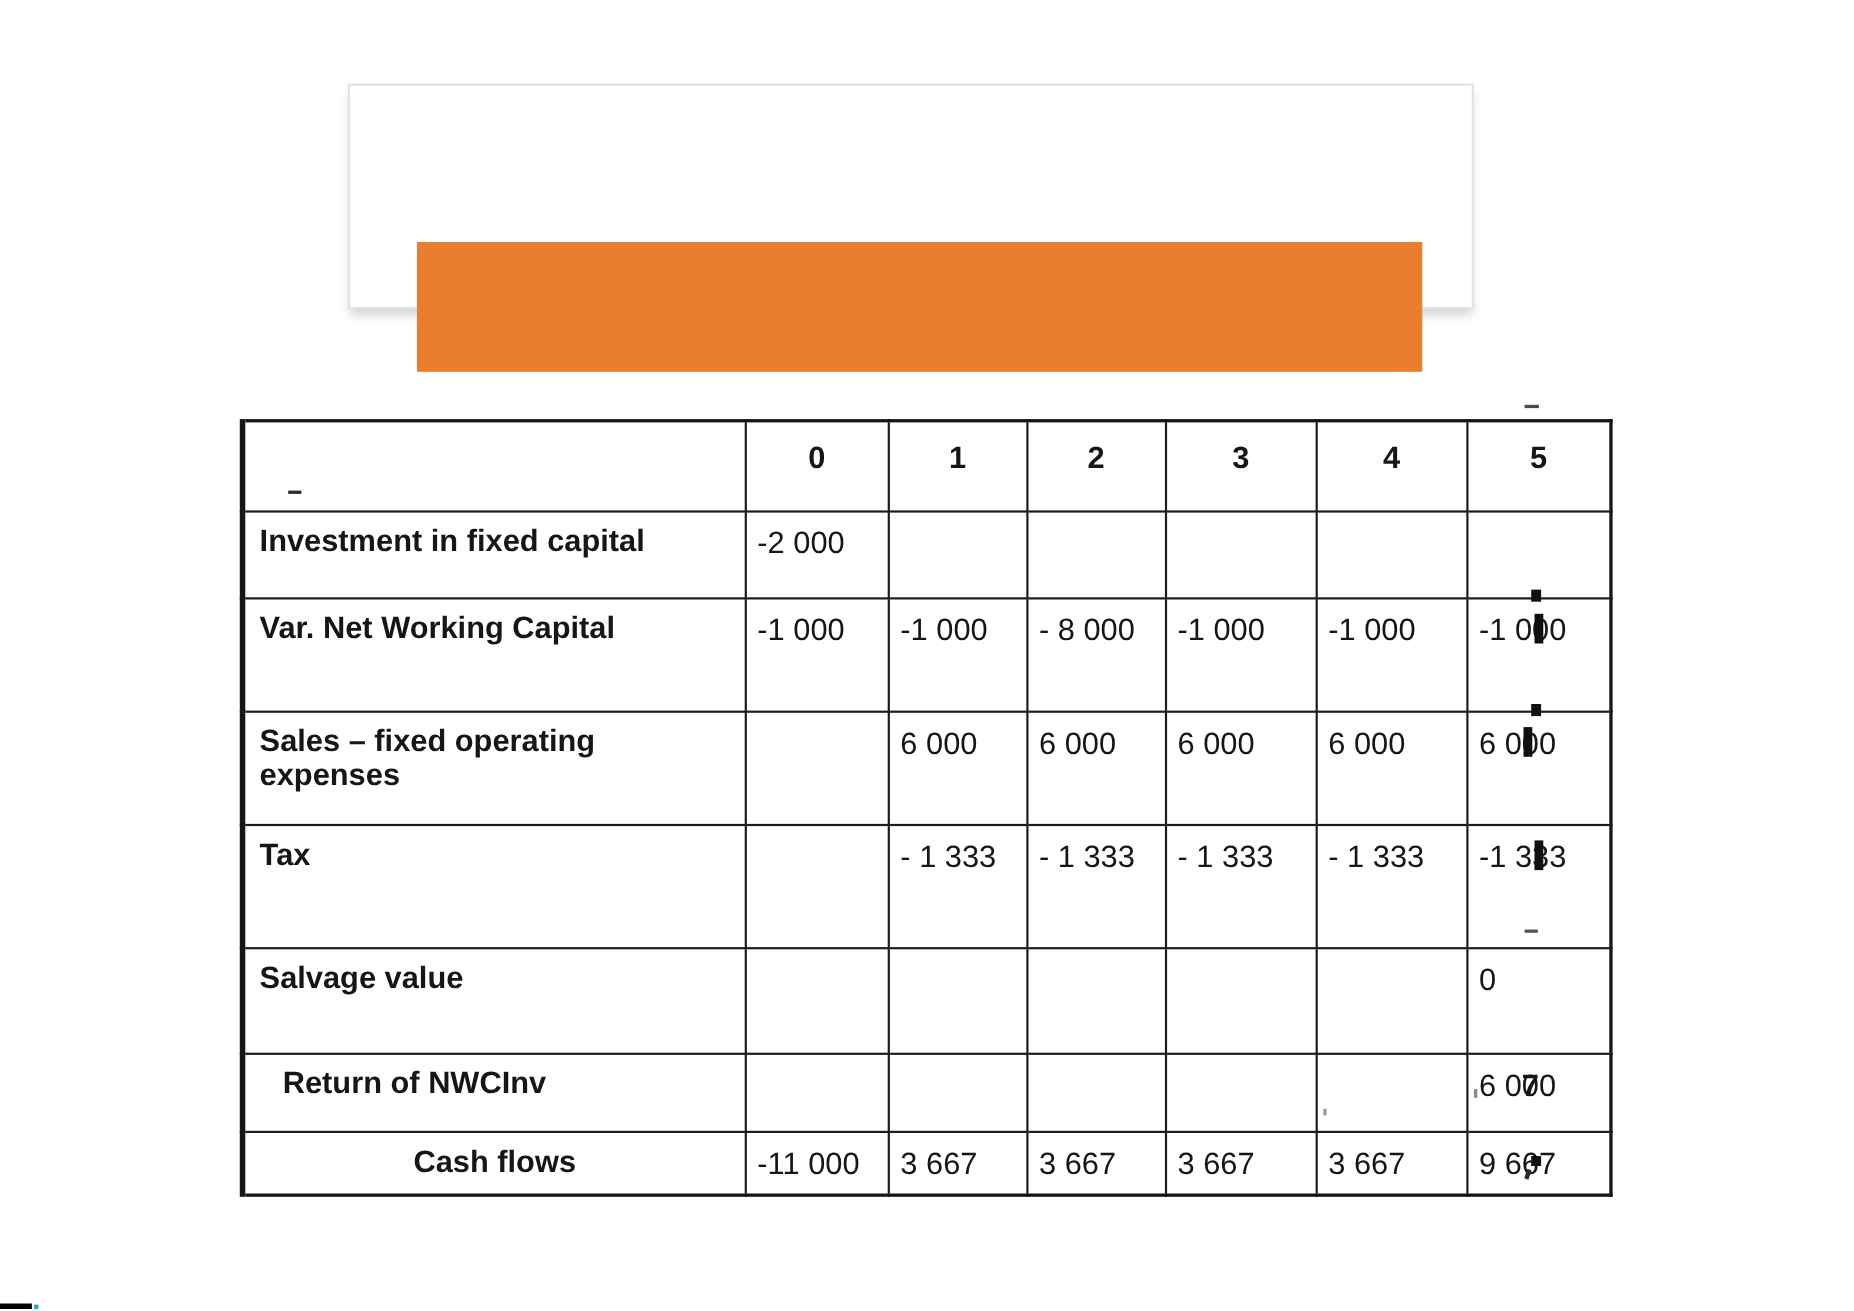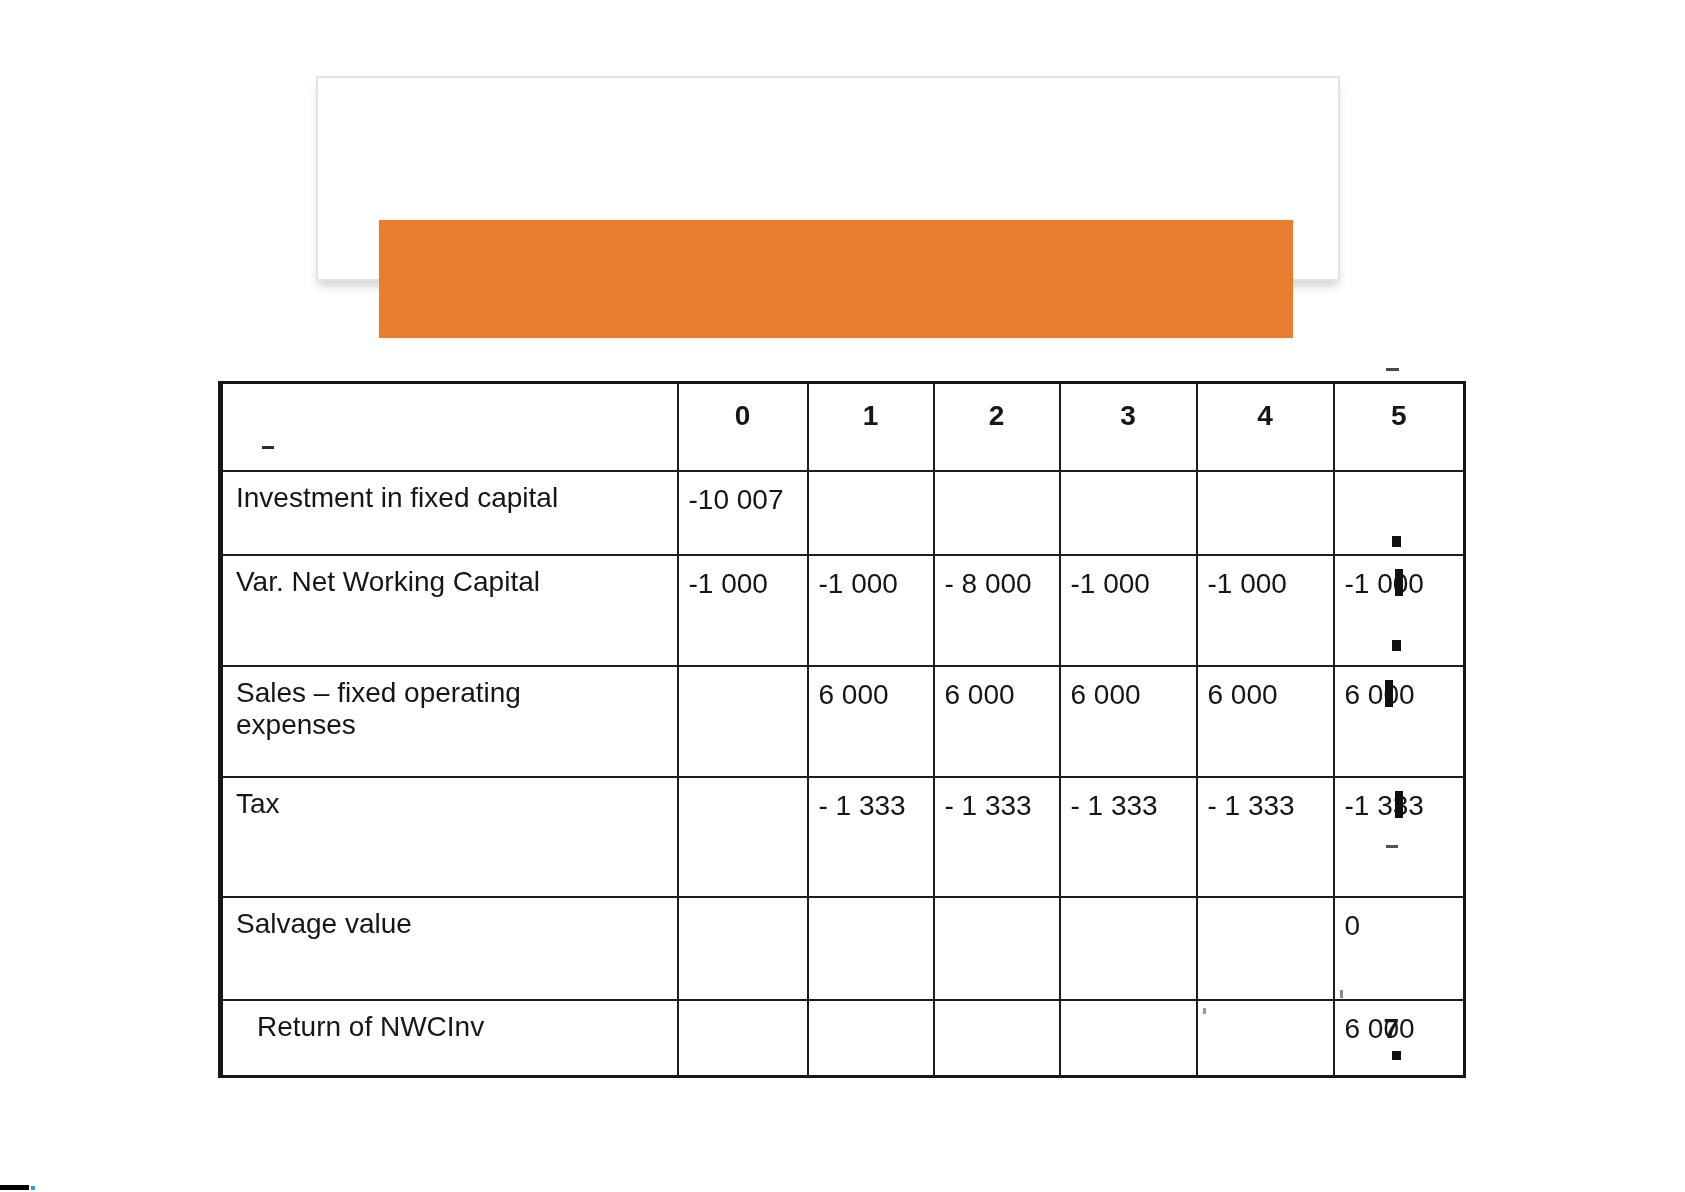"Investment in fixed capital" table.cf td.lbl { font-weight: 400 -> 700 }
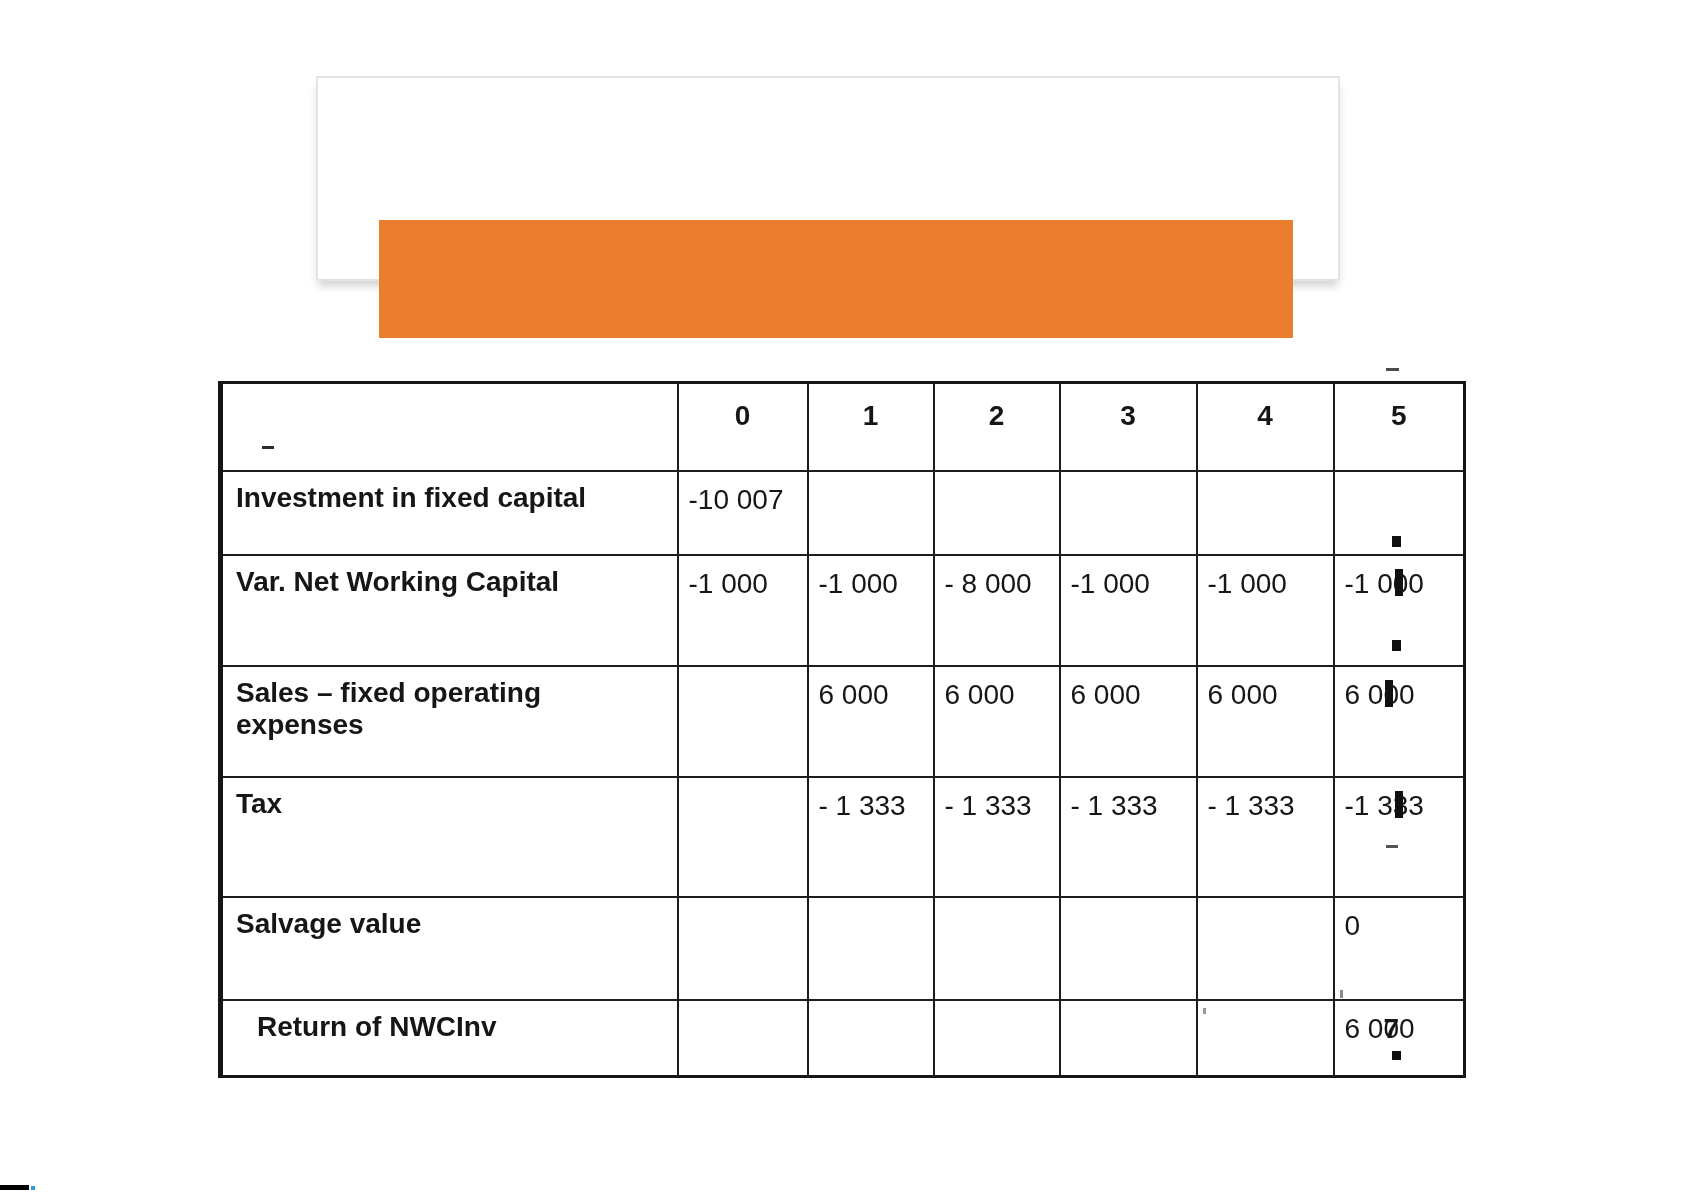"-10 007" span.v { text: -10 007 -> -2 000 }
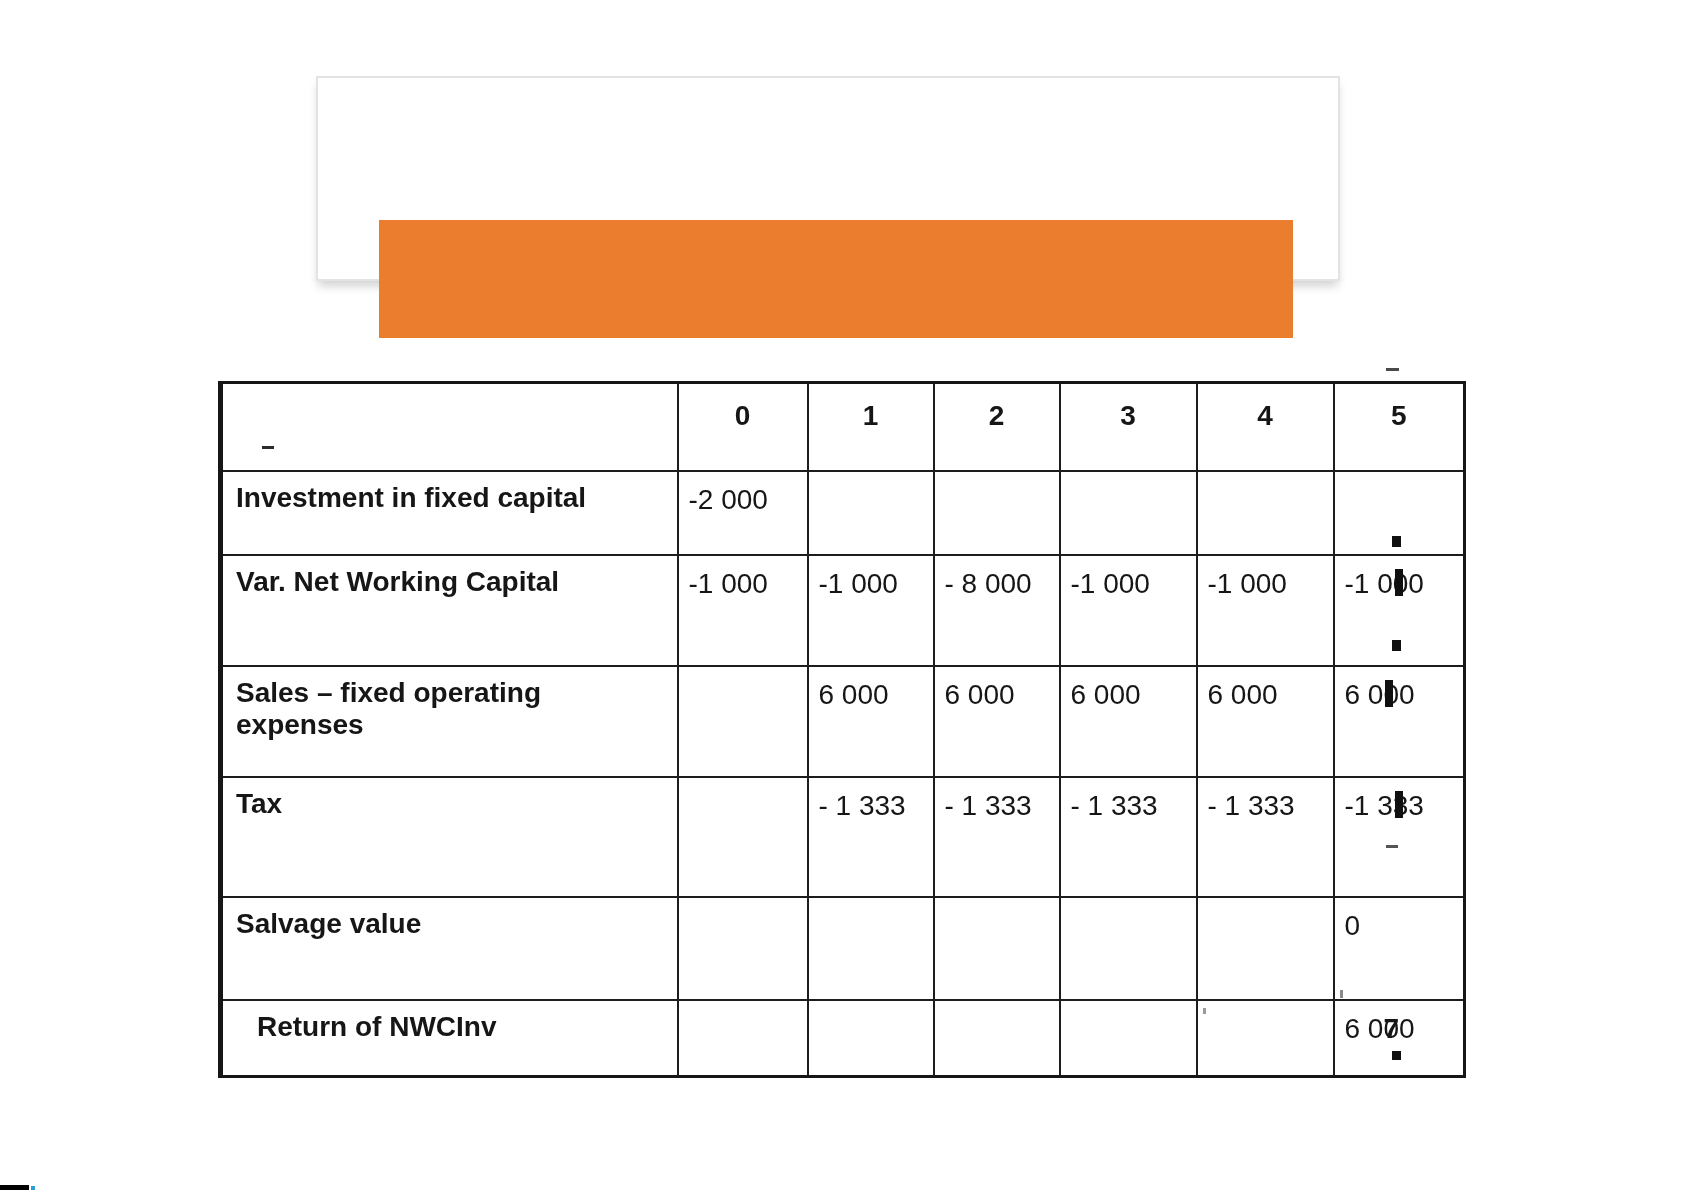"Cash flows" tr.r-cash { html: none -> <tr> <td><span>Cash flows</span></td> <td><span>-11 000</span></td> <td><span>3 667</span></td> <td><span>3 667</span></td> <td><span>3 667</span></td> <td><span>3 667</span></td> <td><span>9 667</span><span></span></td> </tr> }
